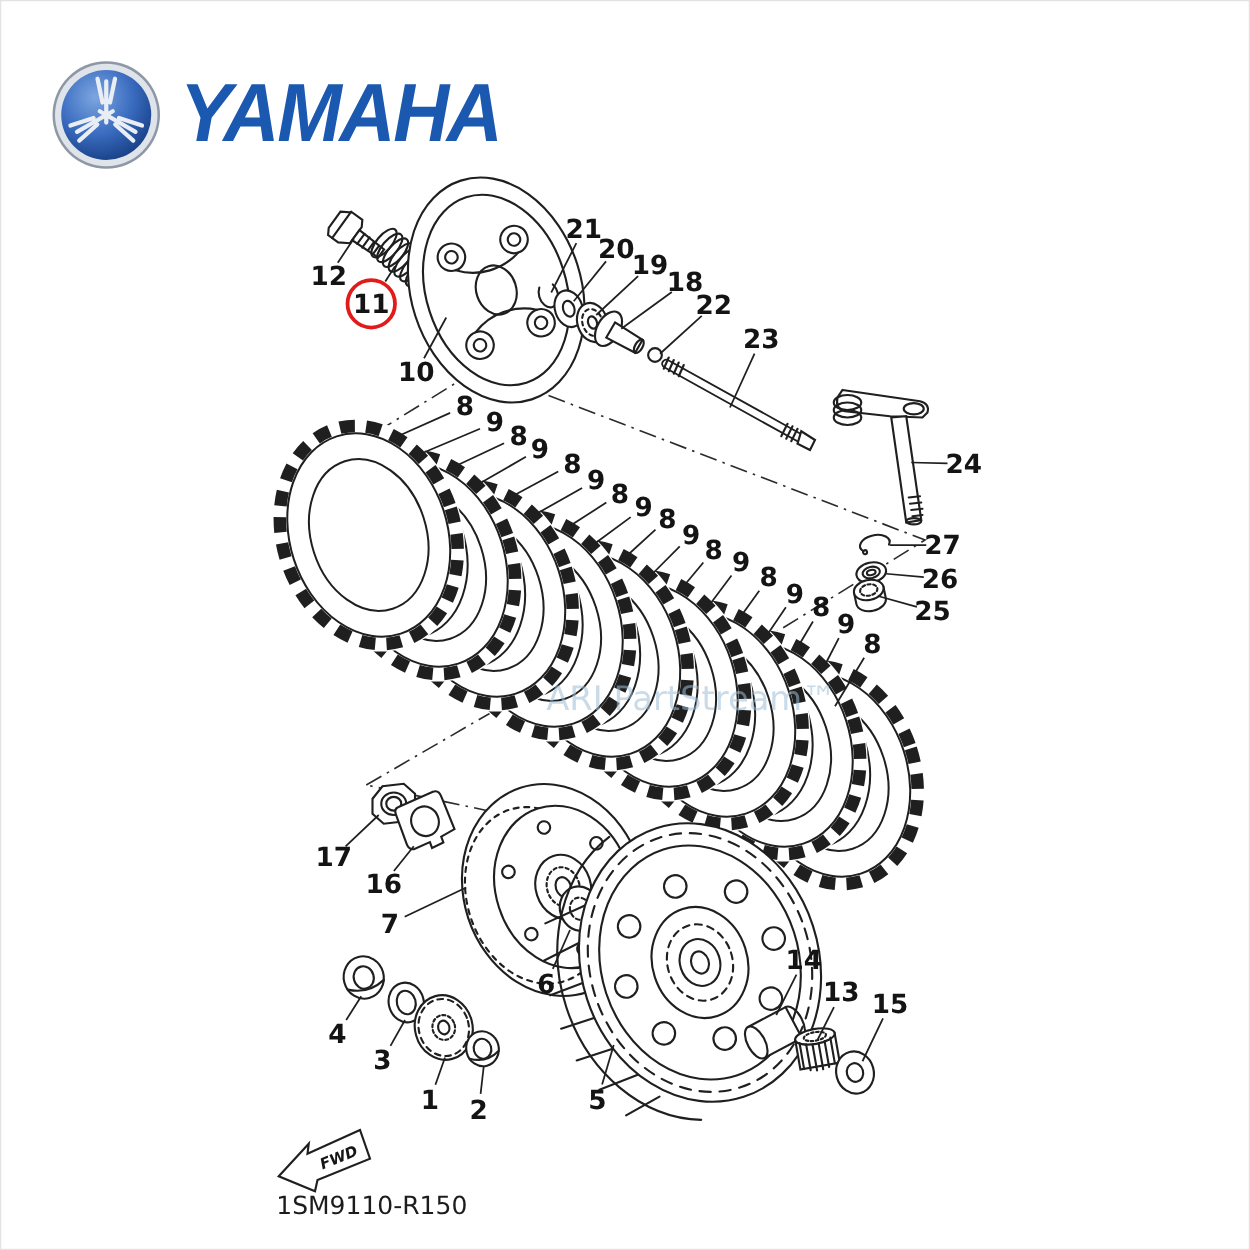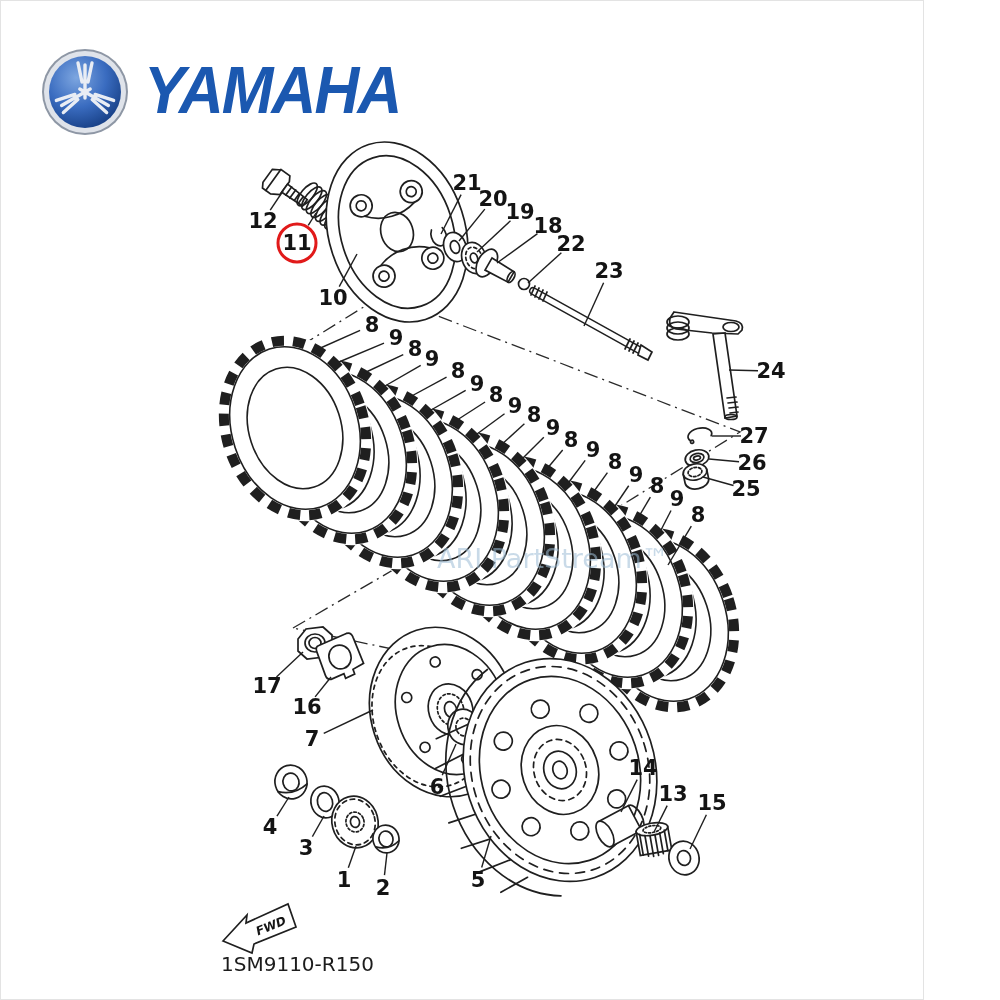"YAMAHA" #stage { width: 924px -> 1000px }
